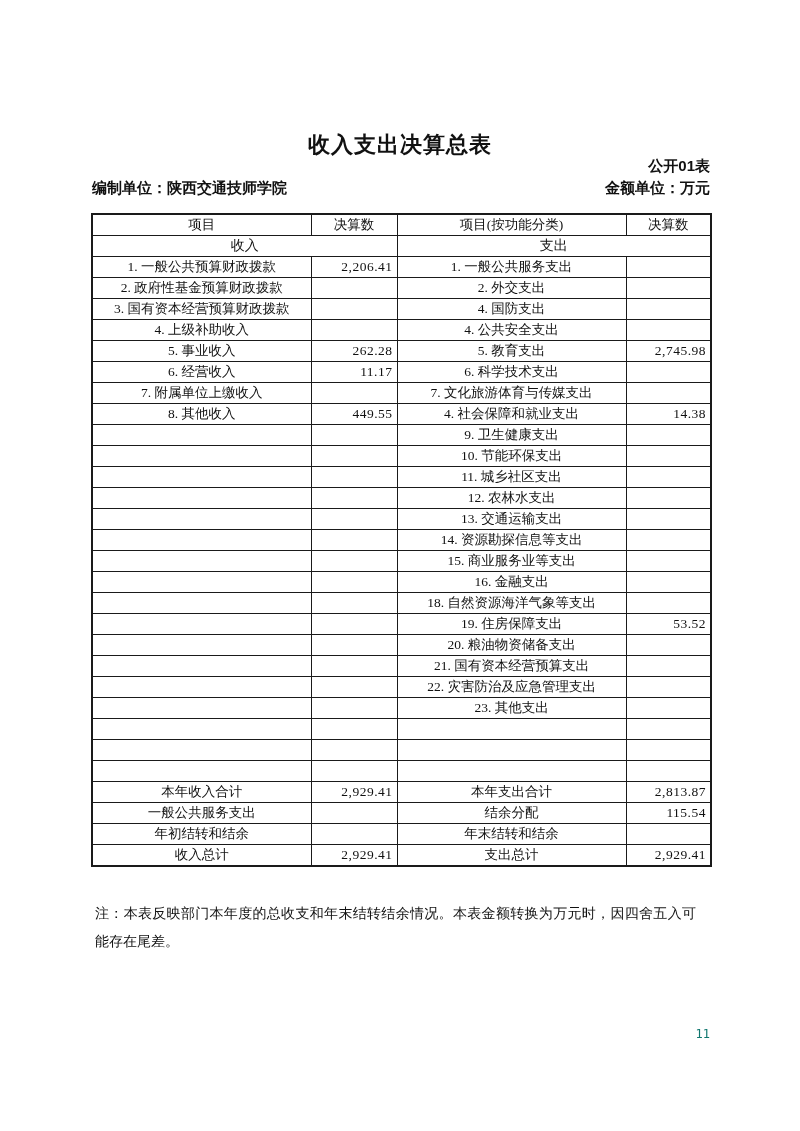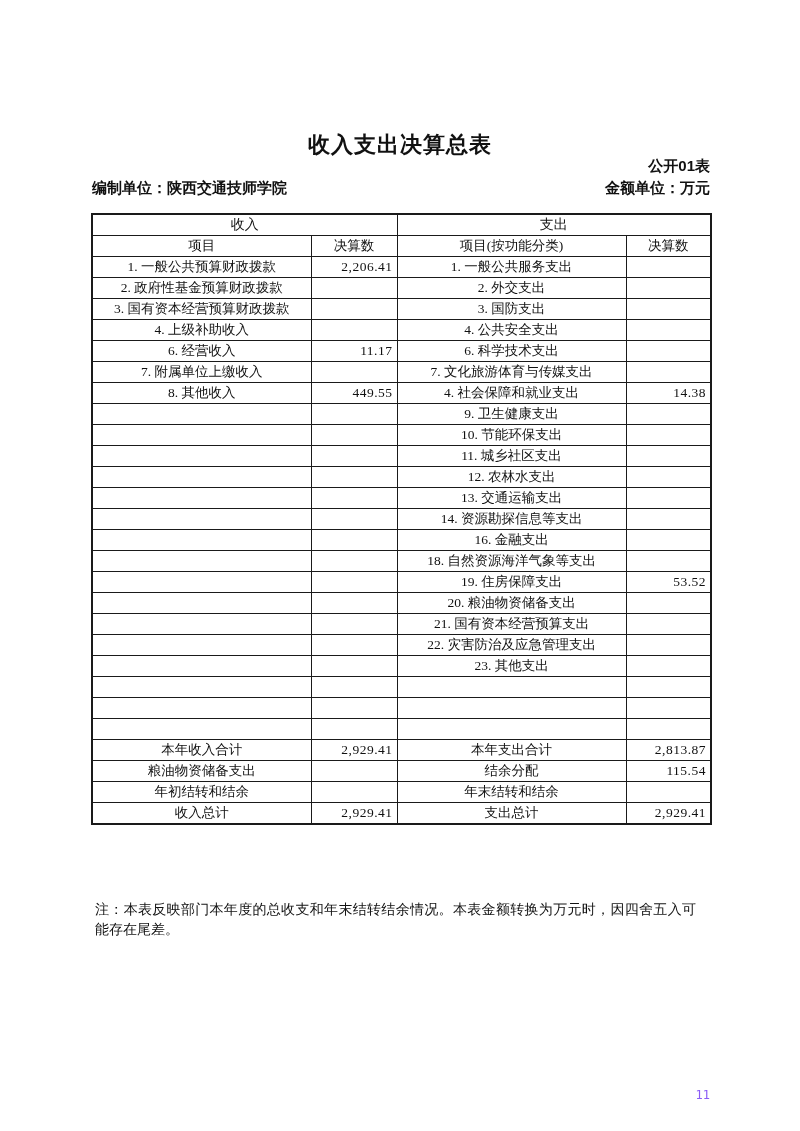"收入" tr { order: before "项目" -> after "项目" }
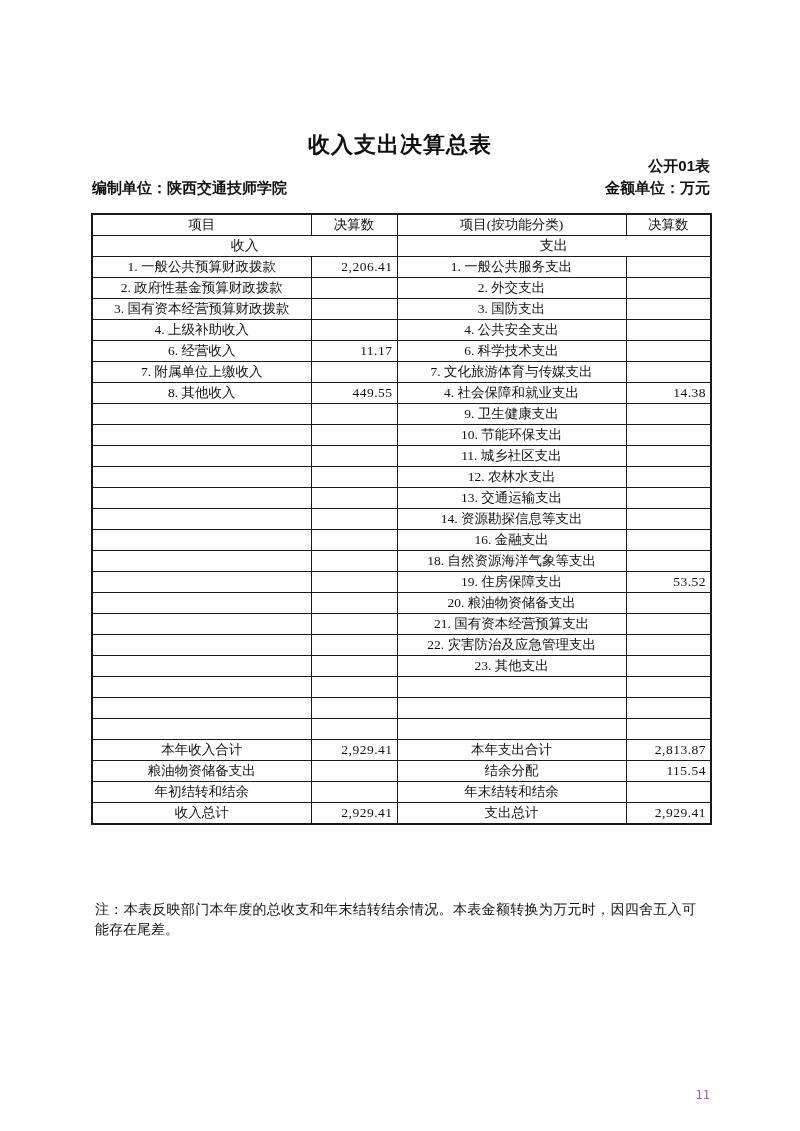"3. 国防支出" td.item { text: 3 -> 4 }
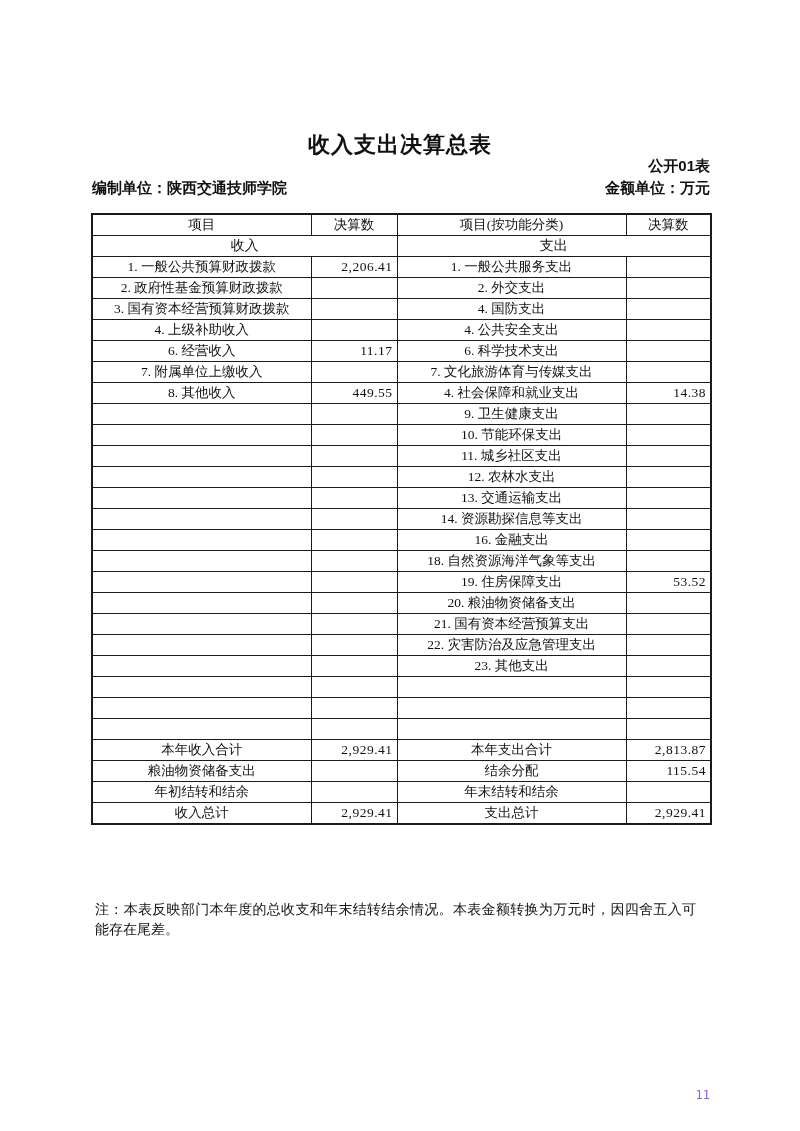"5. 事业收入" tr { html: none -> <tr> <td>5. 事业收入</td> <td>262.28</td> <td>5. 教育支出</td> <td>2,745.98</td> </tr> }
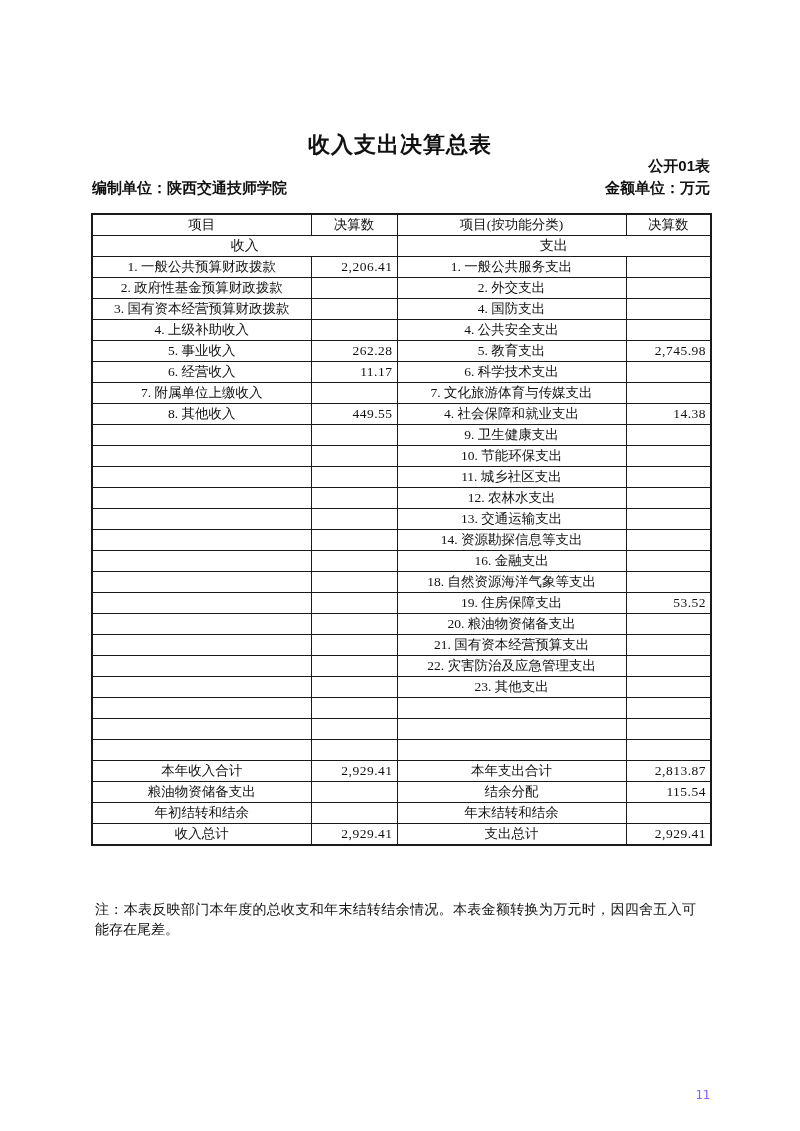"15. 商业服务业等支出" tr { html: none -> <tr> <td></td> <td></td> <td>15. 商业服务业等支出</td> <td></td> </tr> }
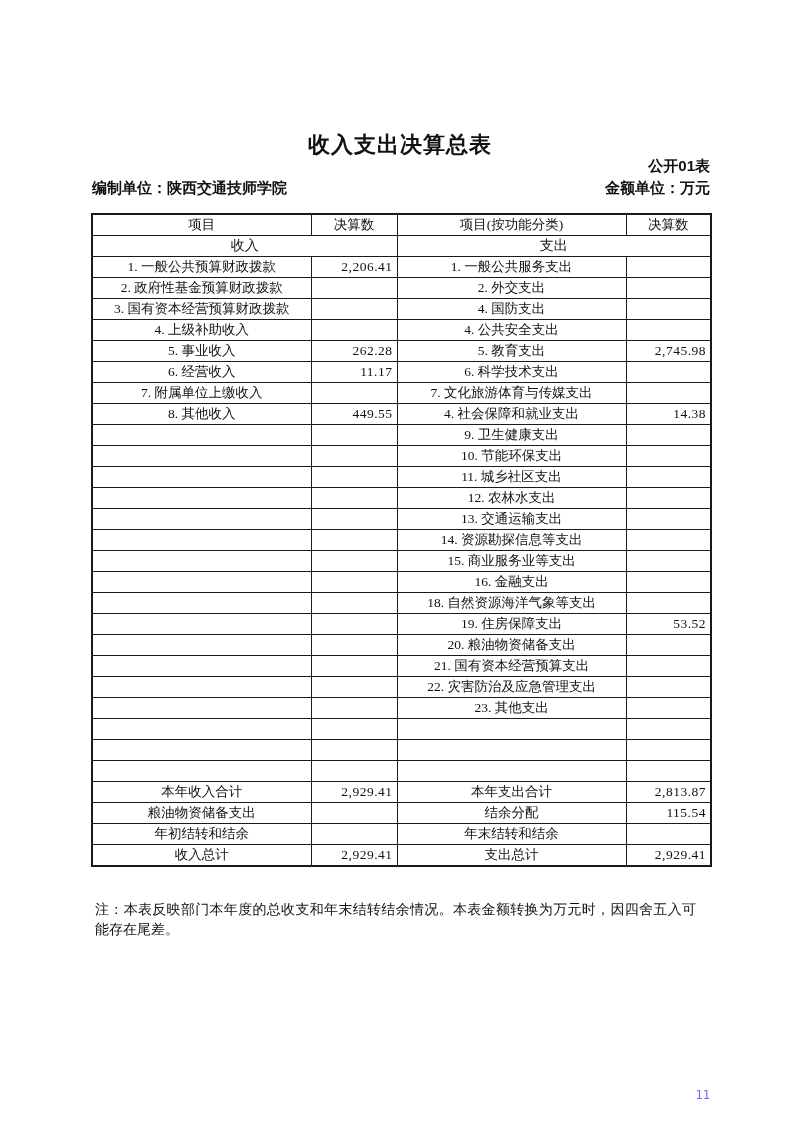"粮油物资储备支出" td.item { text: 粮油物资储备 -> 一般公共服务 }
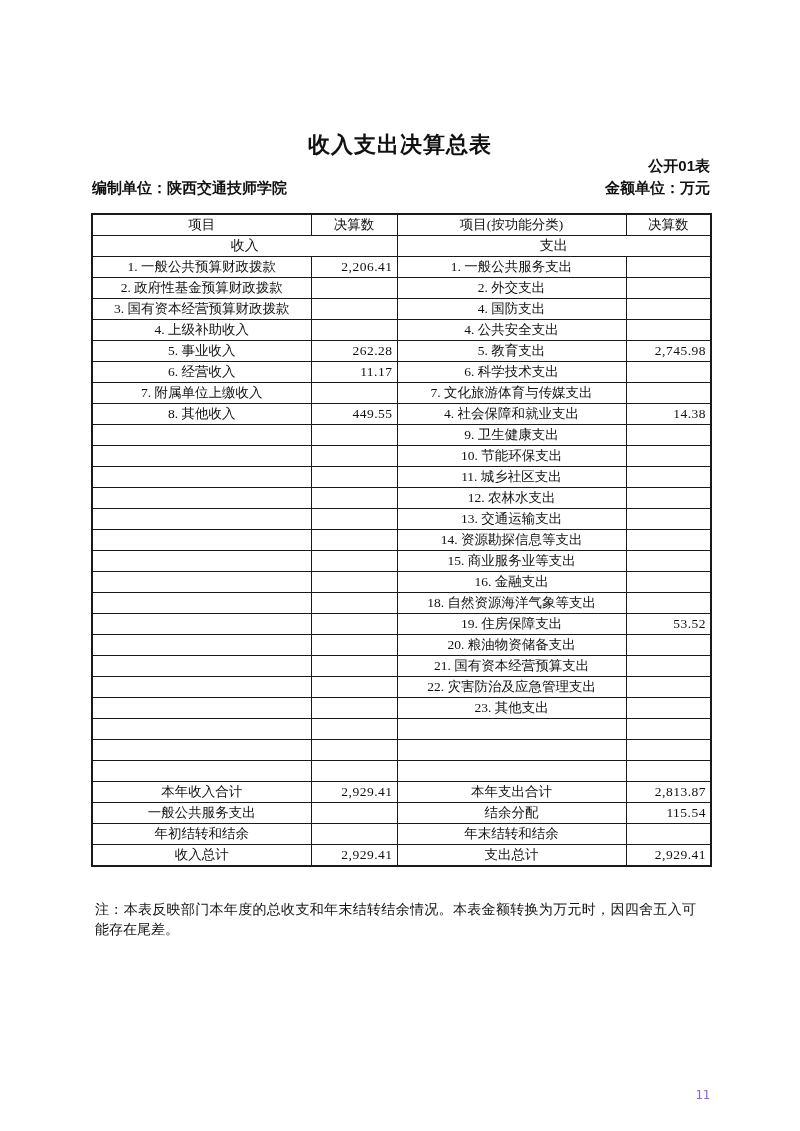"注：本表反映部门本年度的总收支和年末结转结余情况。本表金额转换为万元时，因四舍五" .note { line-height: 20px -> 28px }
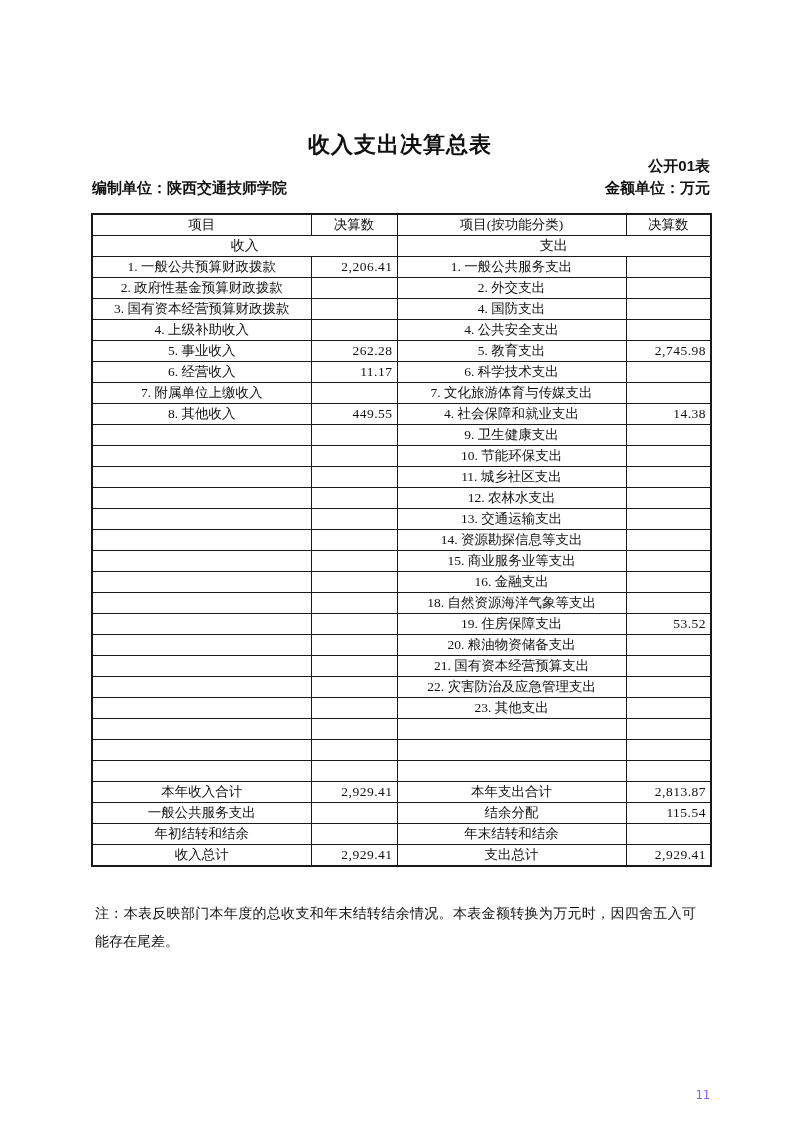"11" .page-number { color: #8b5cf6 -> #0f766e; top: 1088px -> 1027px }
